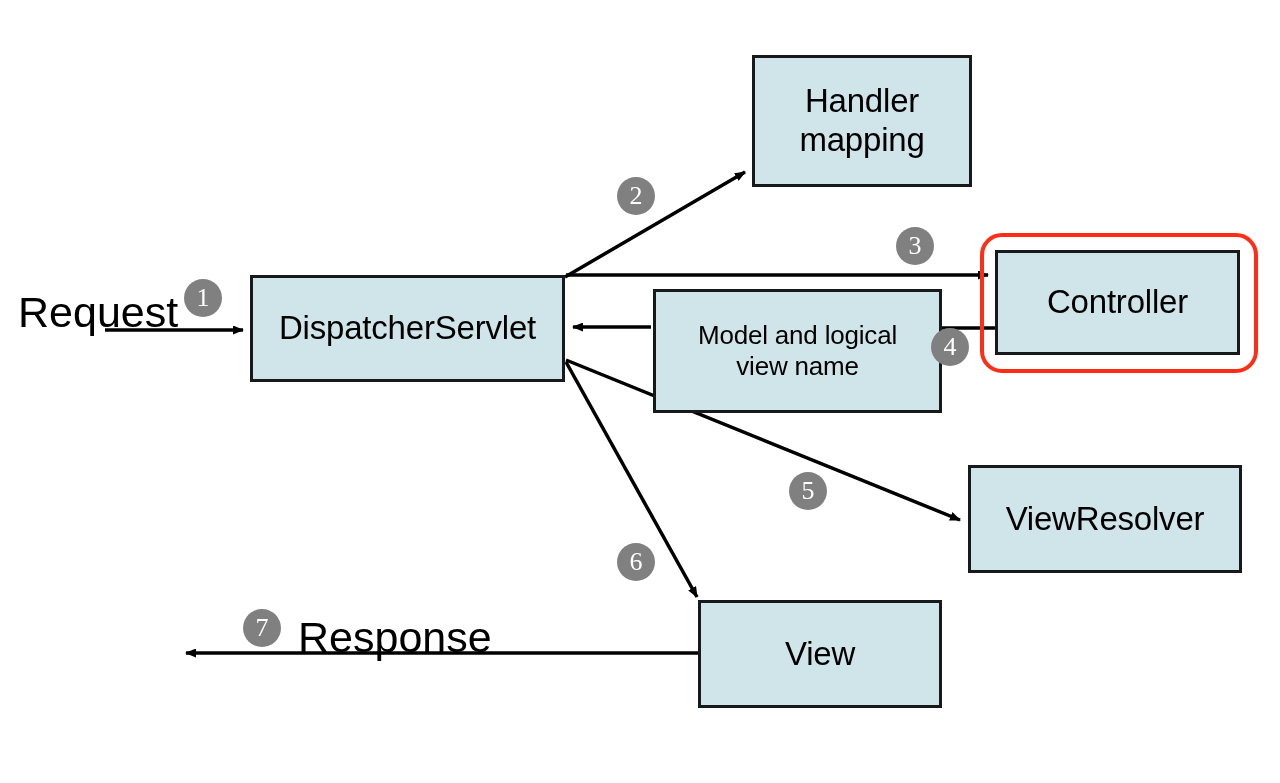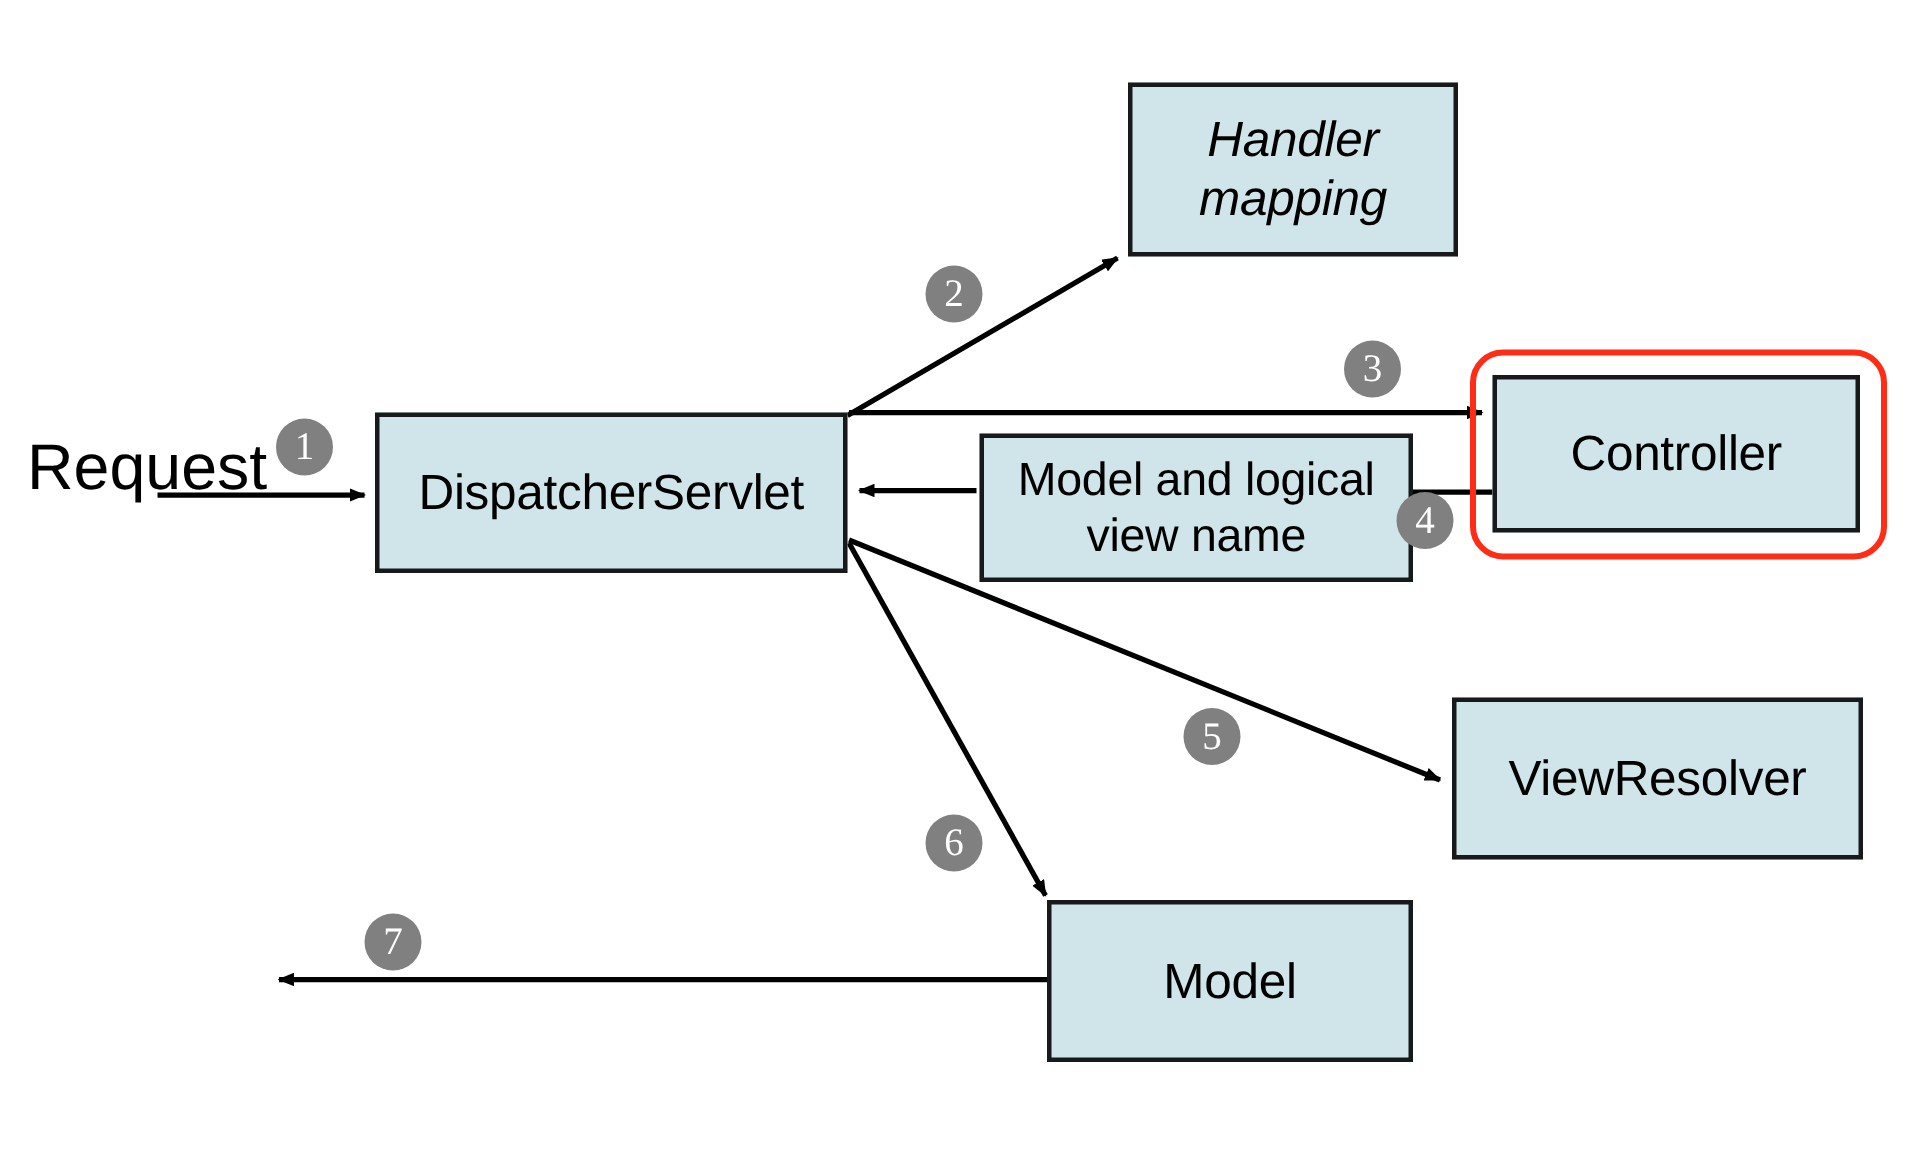"Handler" div.node-box { font-style: italic -> none; height: 116px -> 132px }
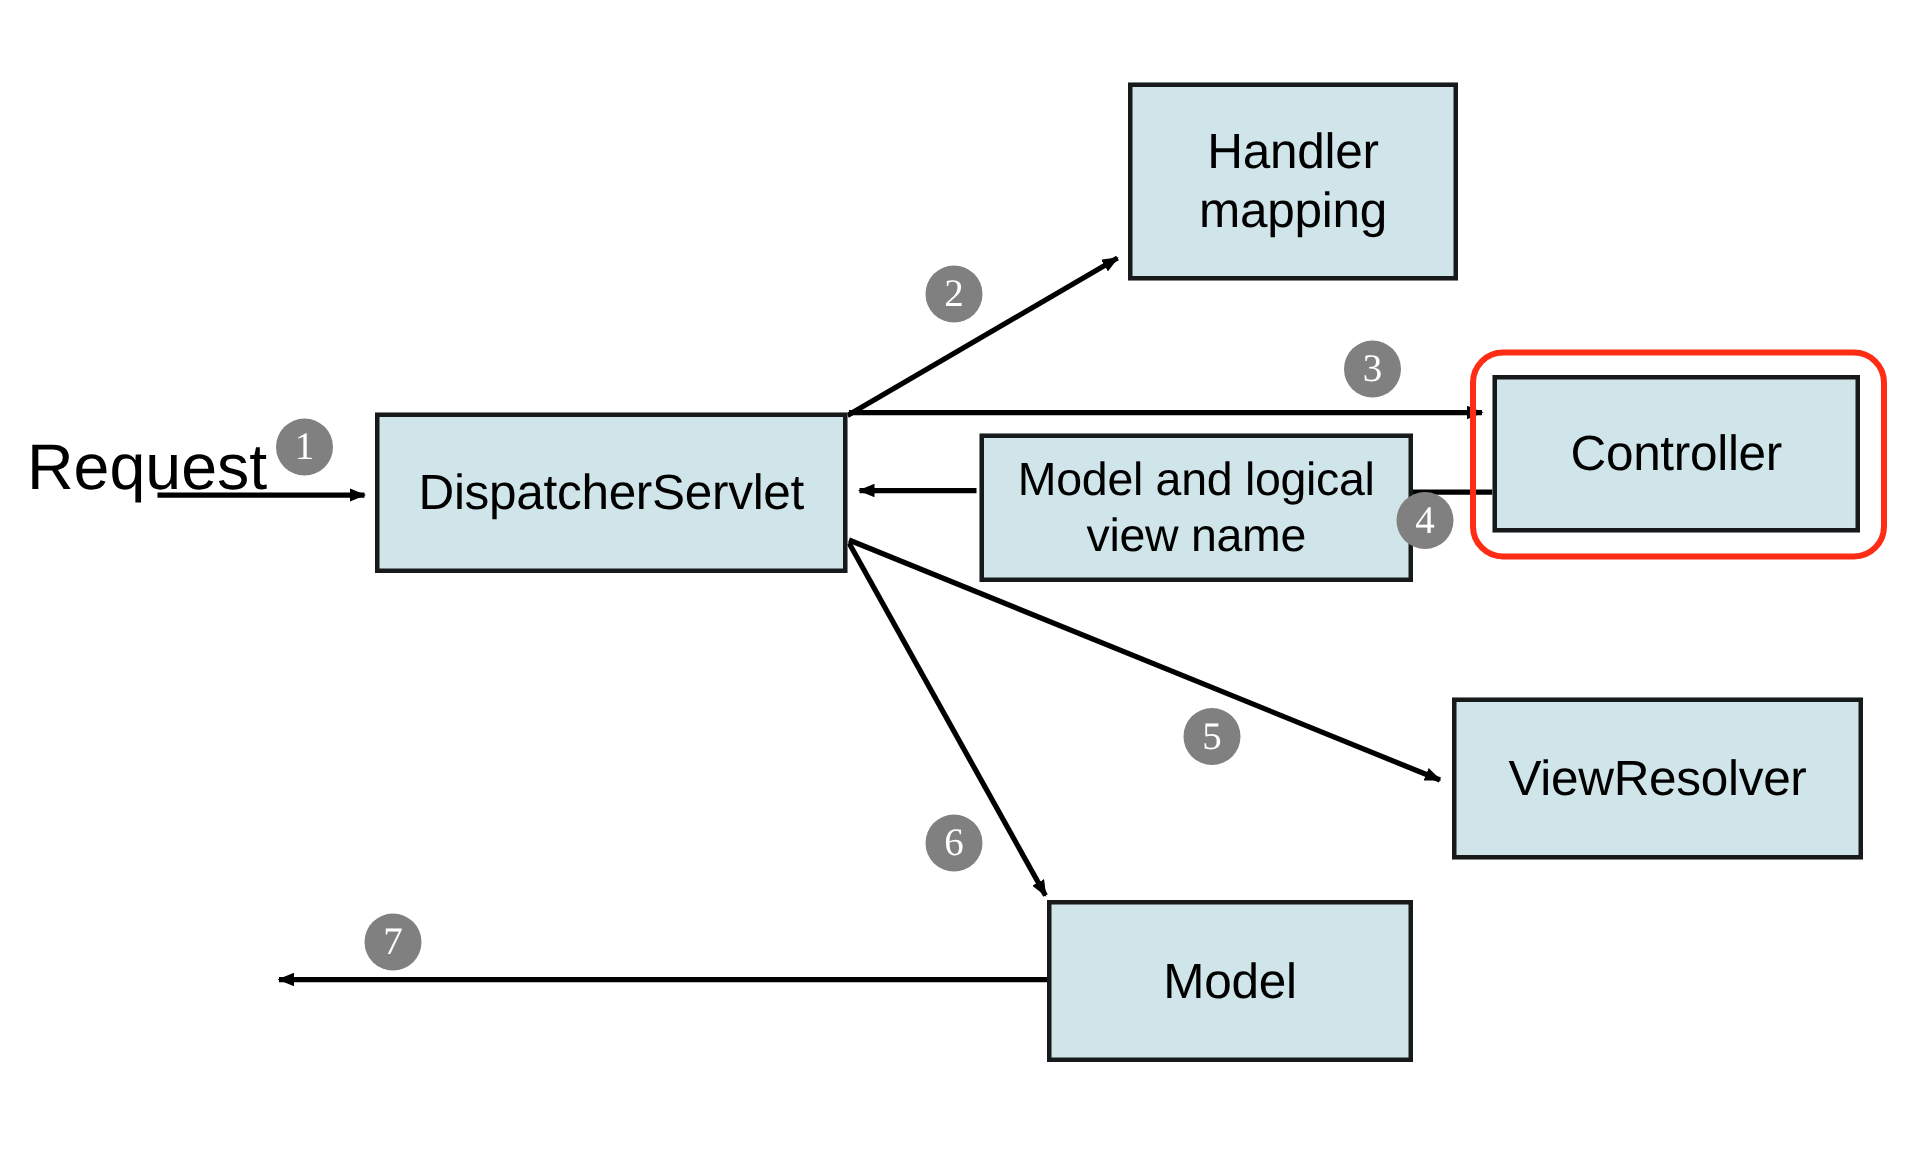"Model and logical" div.node-box { font-size: 31px -> 26px; height: 99px -> 124px }
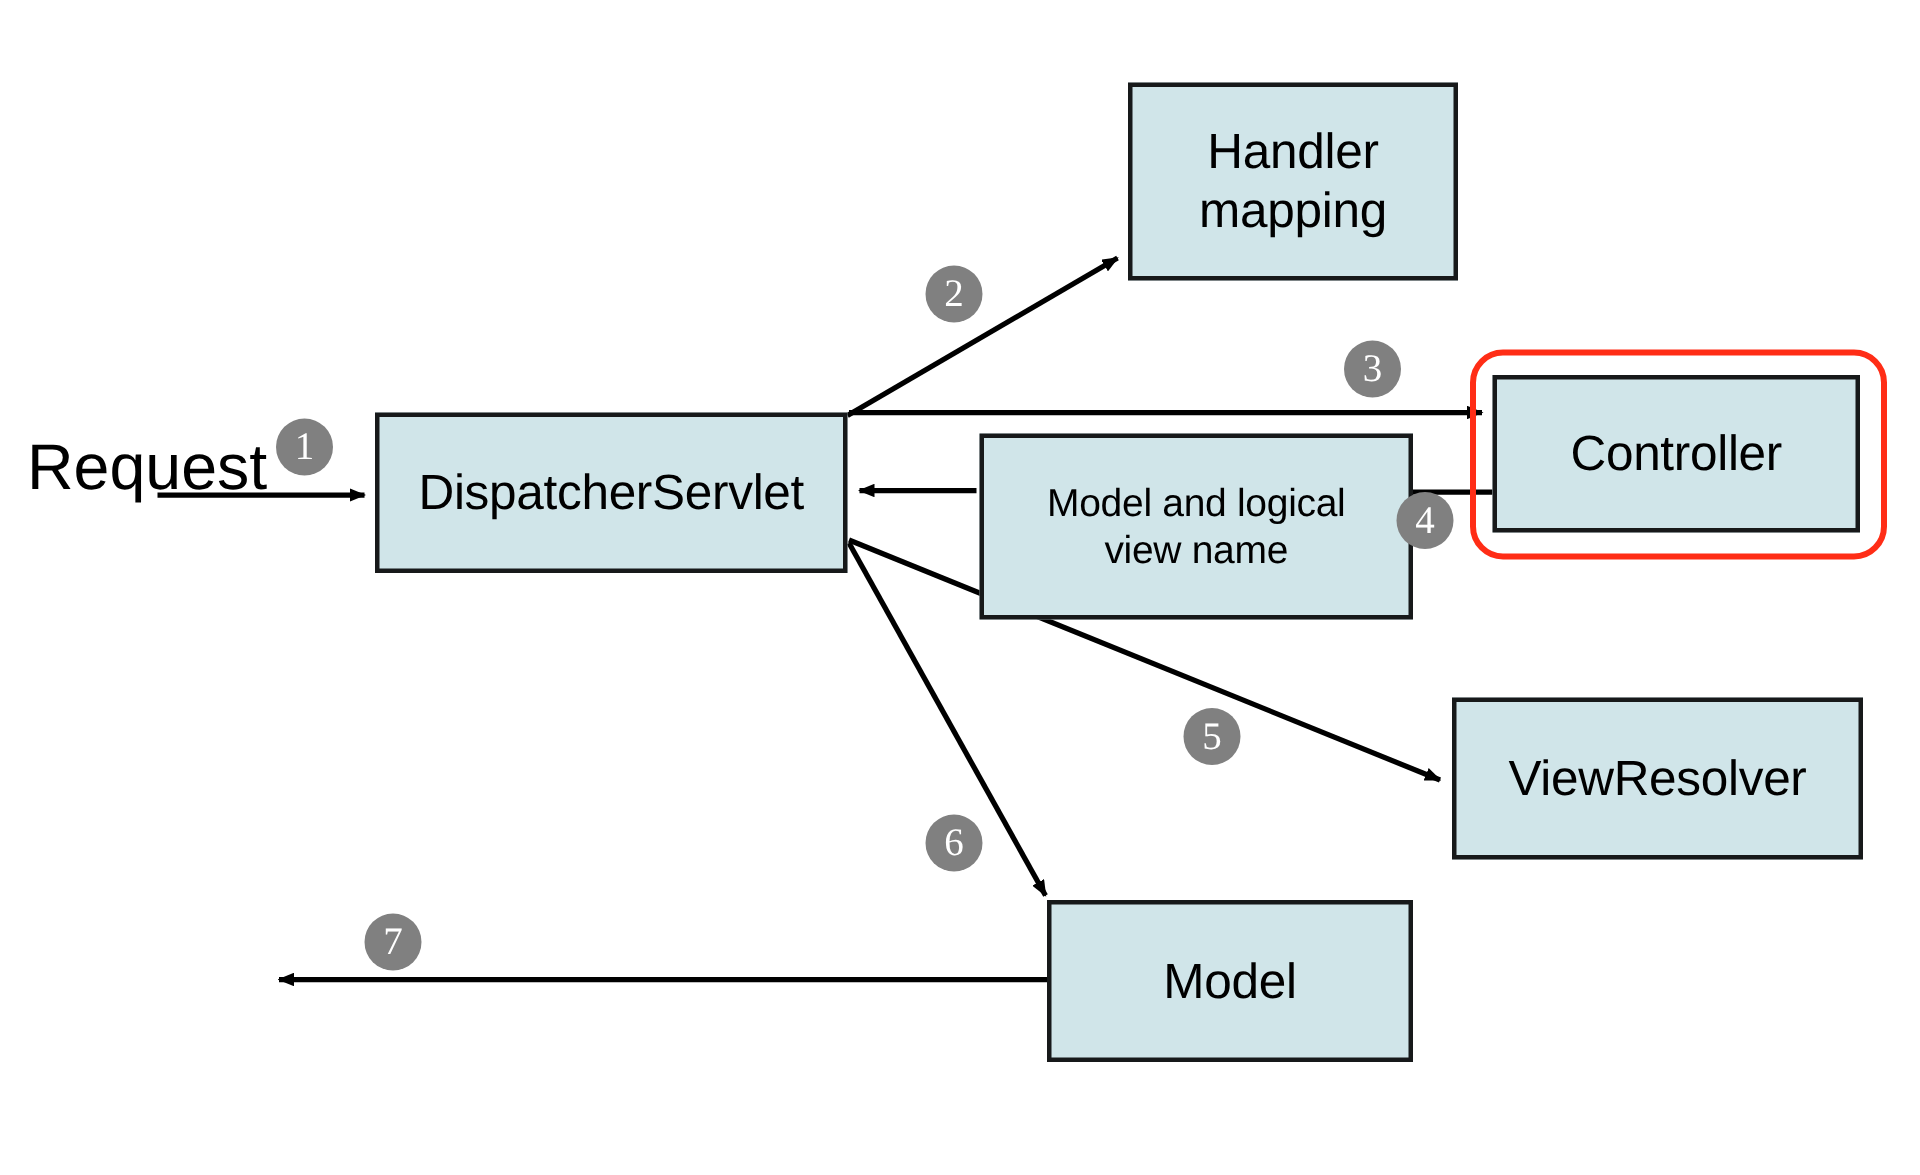"Response" div.edge-label { html: none -> <div>Response</div> }
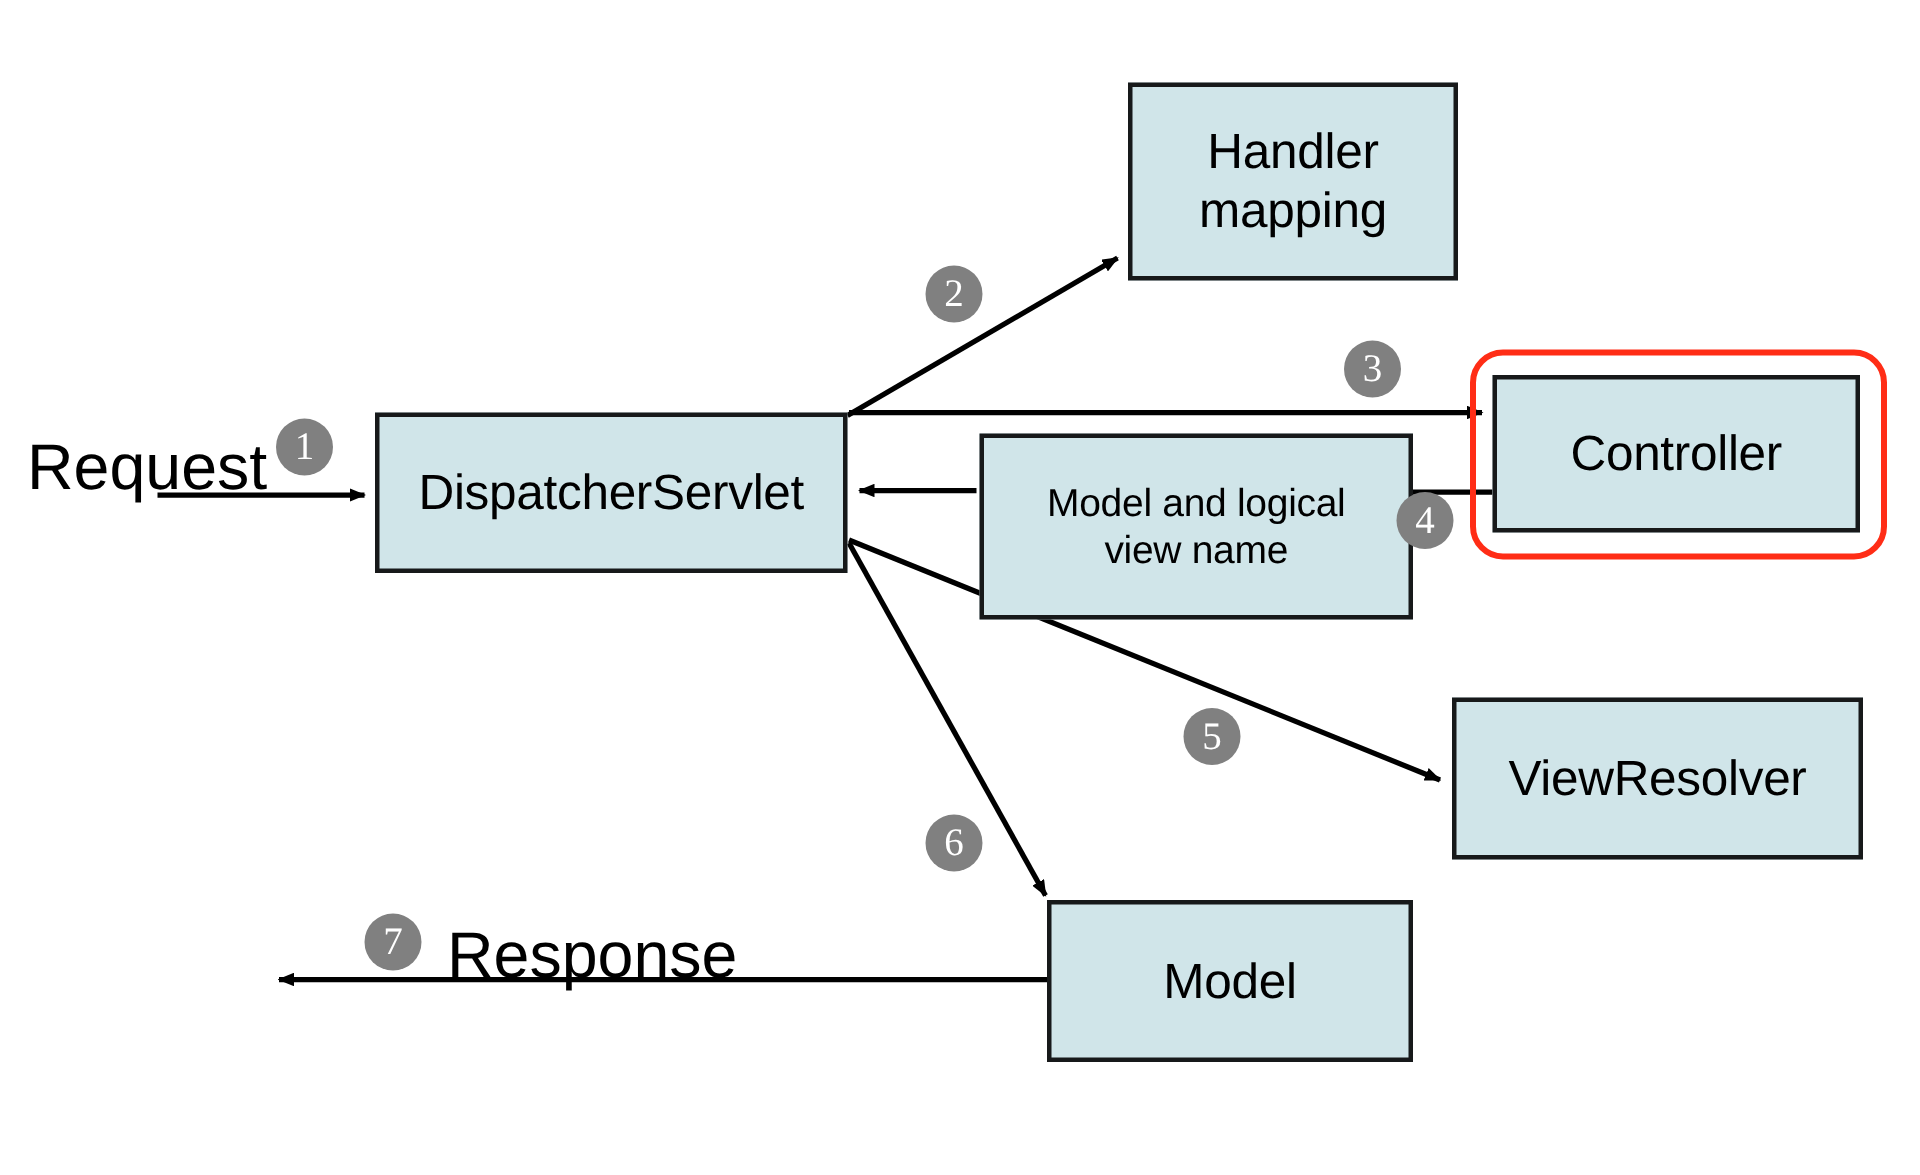"Model" span.node-label { text: Model -> View }
